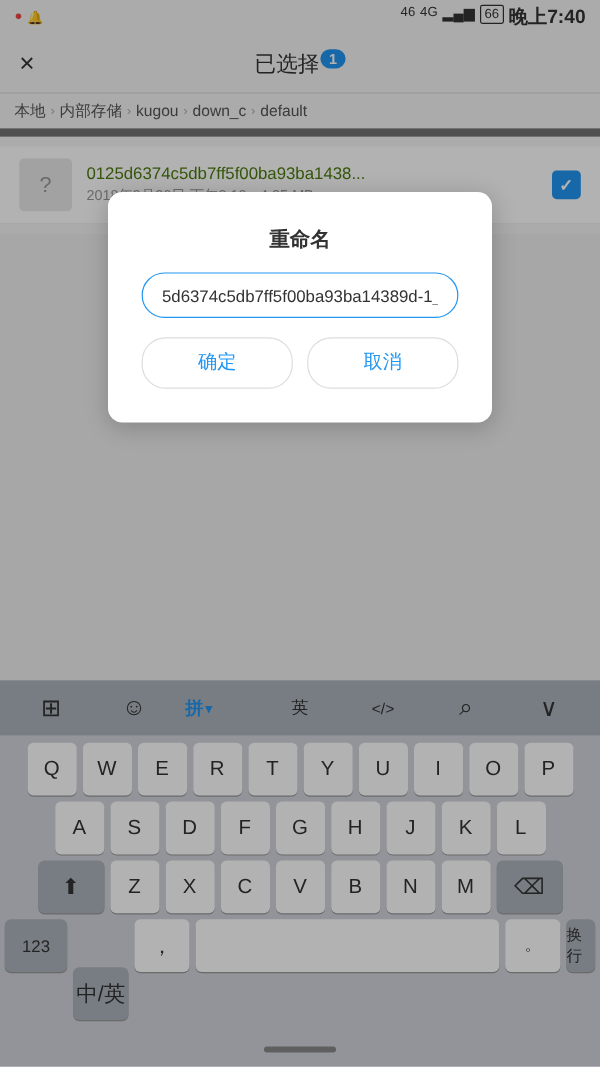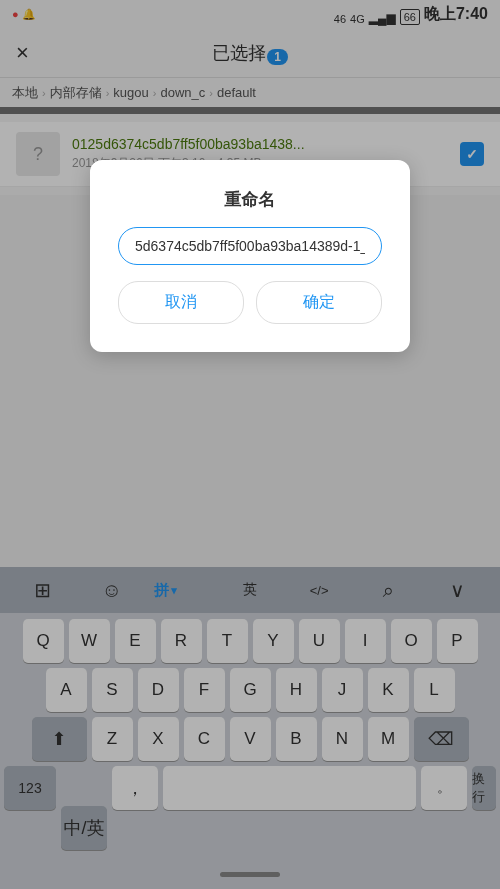"46" .status-bar .right-icons { align-items: flex-end -> flex-start }
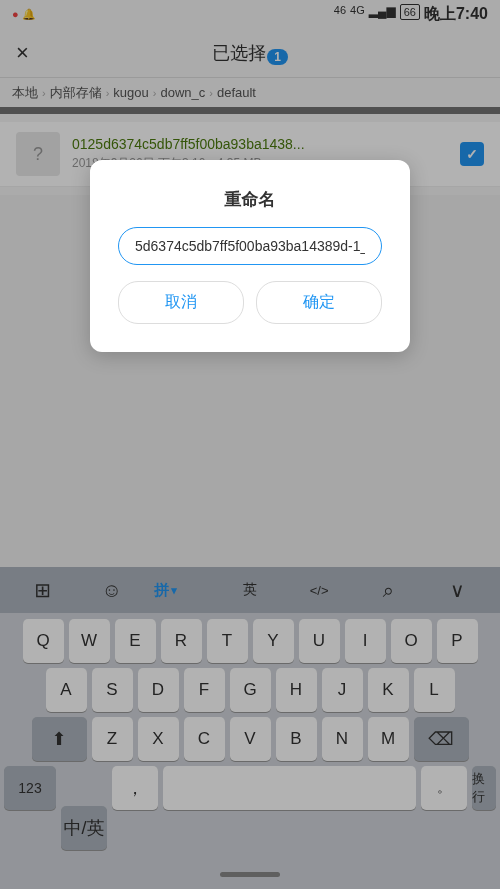"已选择" .top-bar-title { align-items: flex-end -> flex-start }
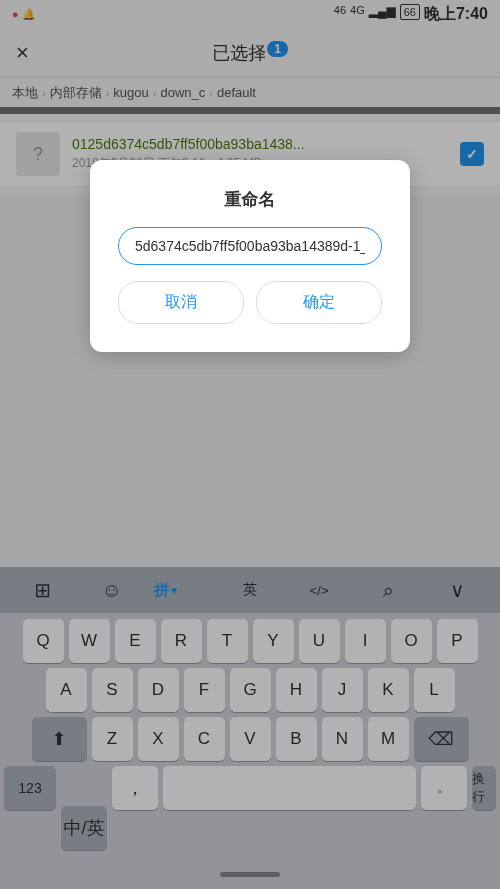"取消" button.dialog-btn { order: before "确定" -> after "确定" }
